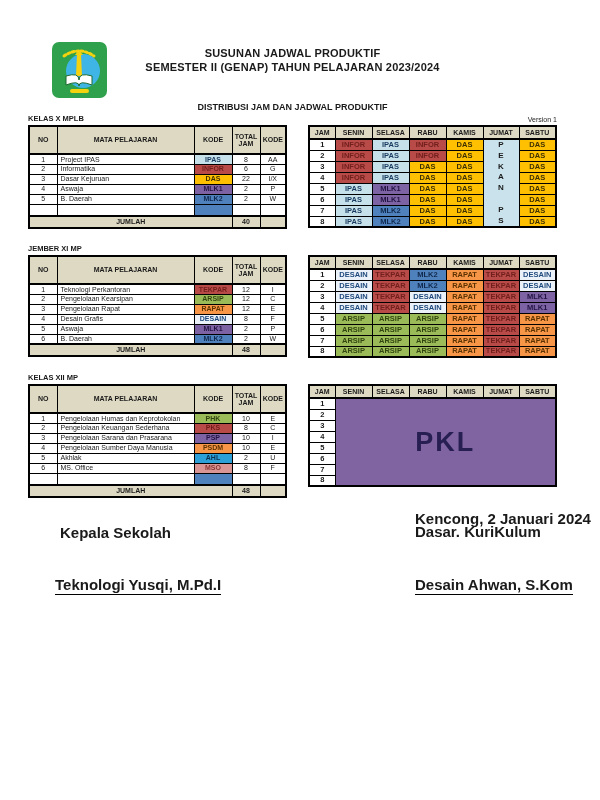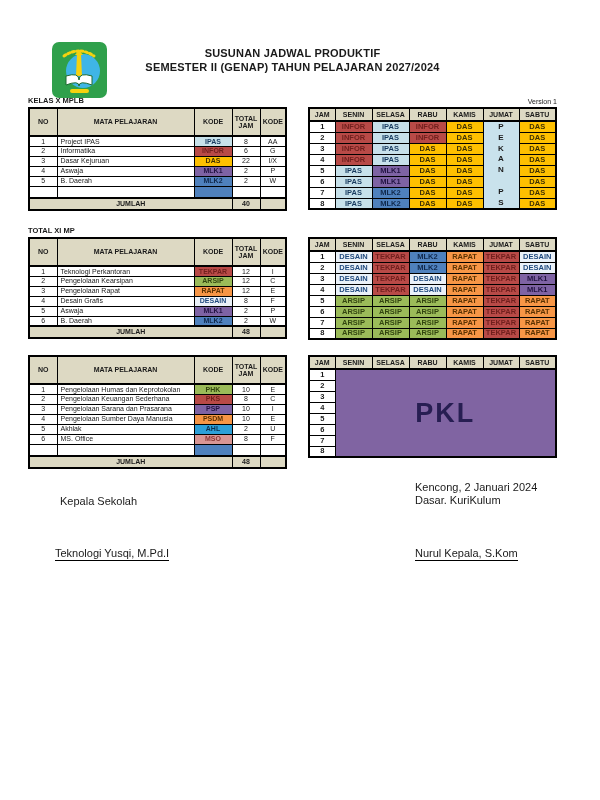"SEMESTER II (GENAP) TAHUN PELAJARAN" div { text: 2027/2024 -> 2023/2024 }
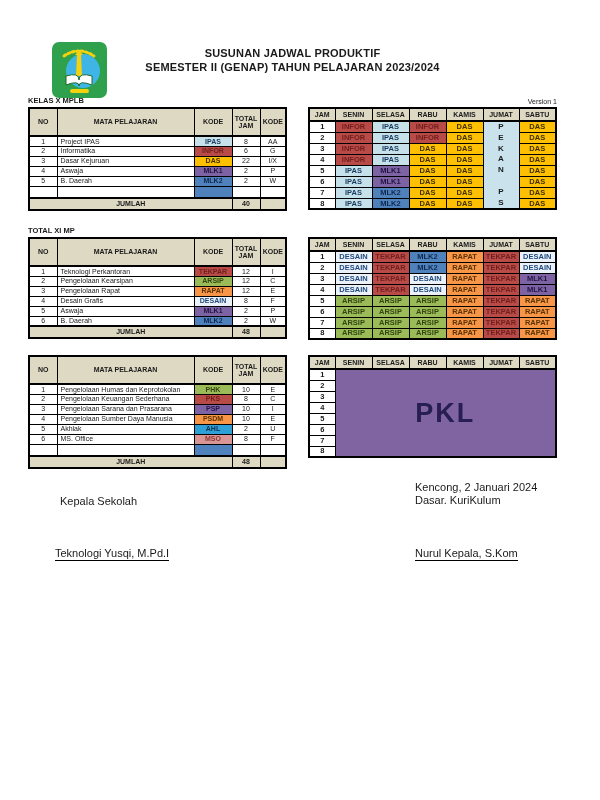"DISTRIBUSI JAM DAN JADWAL PRODUKTIF" div.subtitle { html: none -> <div>DISTRIBUSI JAM DAN JADWAL PRODUKTIF</div> }
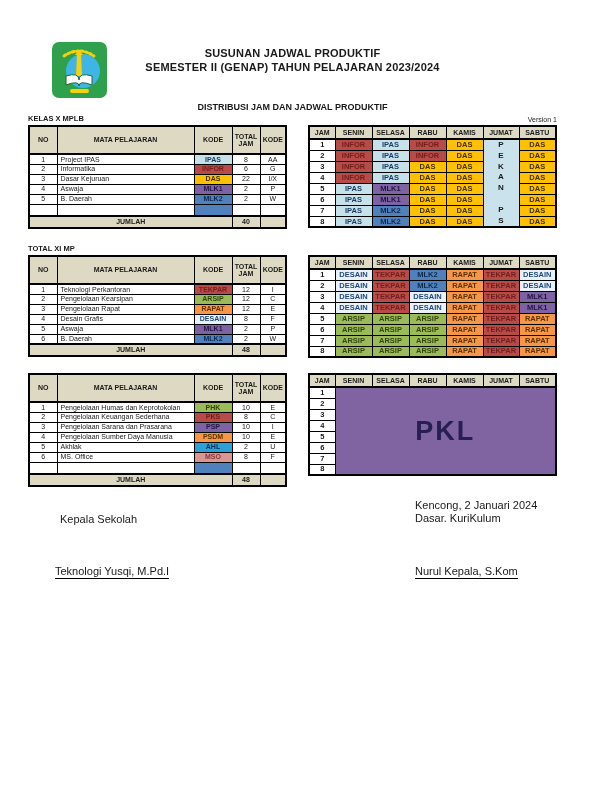"TOTAL XI MP" span.sec-label { text: TOTAL -> JEMBER }
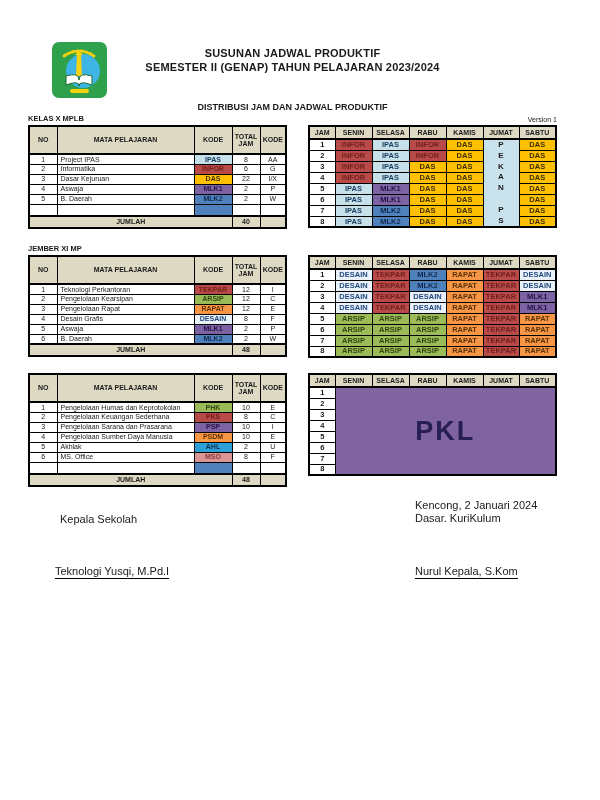"KELAS XII MP" div.section-head { html: none -> <div> <span>KELAS XII MP</span> <span></span> </div> }
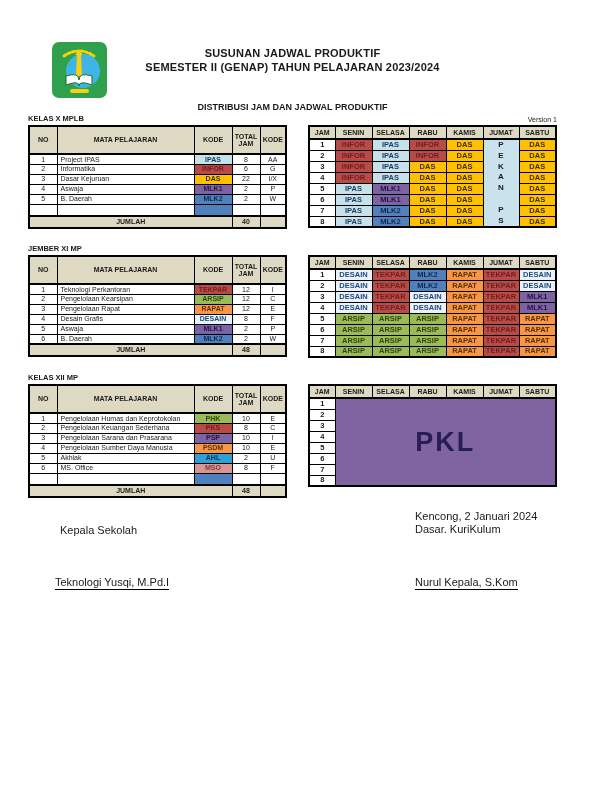"Kencong, 2 Januari 2024" .footer { font-size: 11px -> 15px; font-weight: 400 -> 700 }
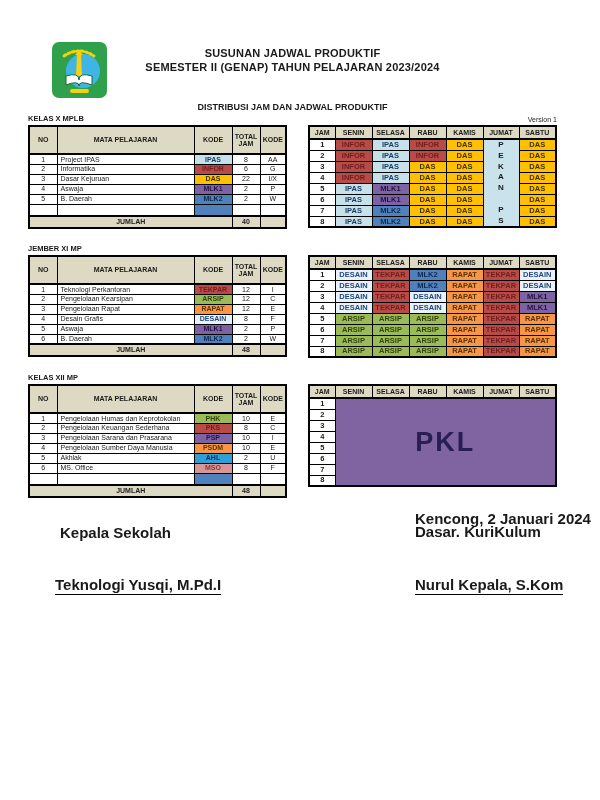"Nurul Kepala, S.Kom" div.f-name-right { text: Nurul Kepala -> Desain Ahwan }
